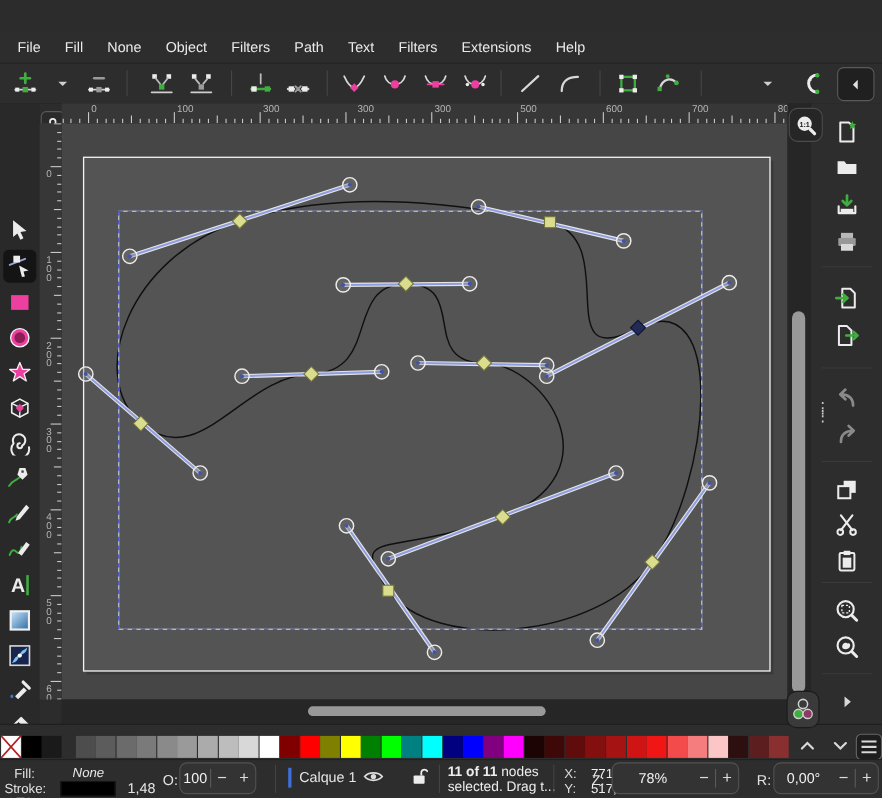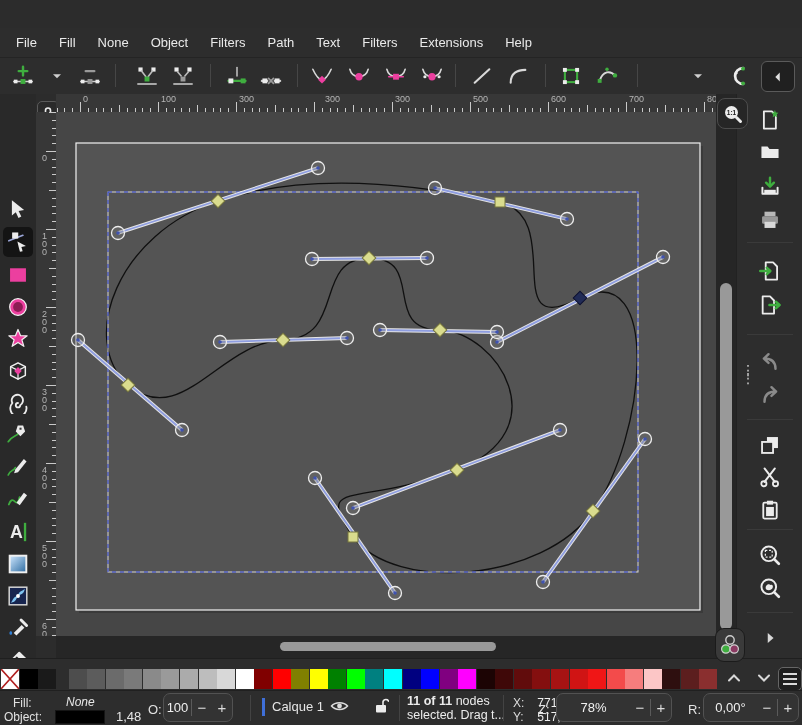"Object:" span.sb { text: Object -> Stroke }
